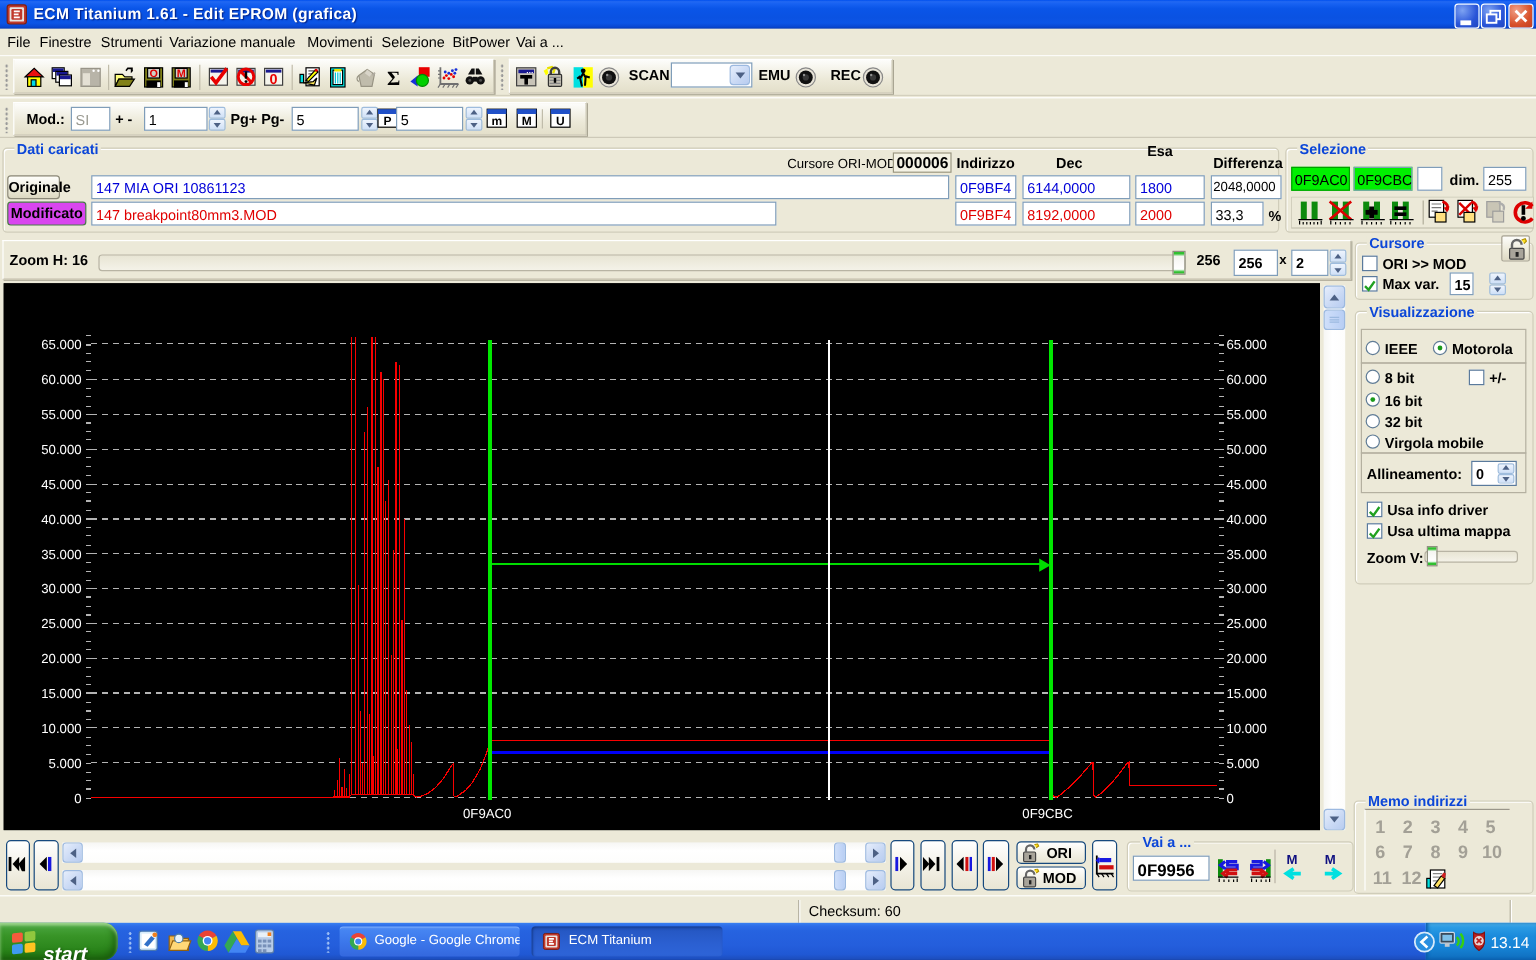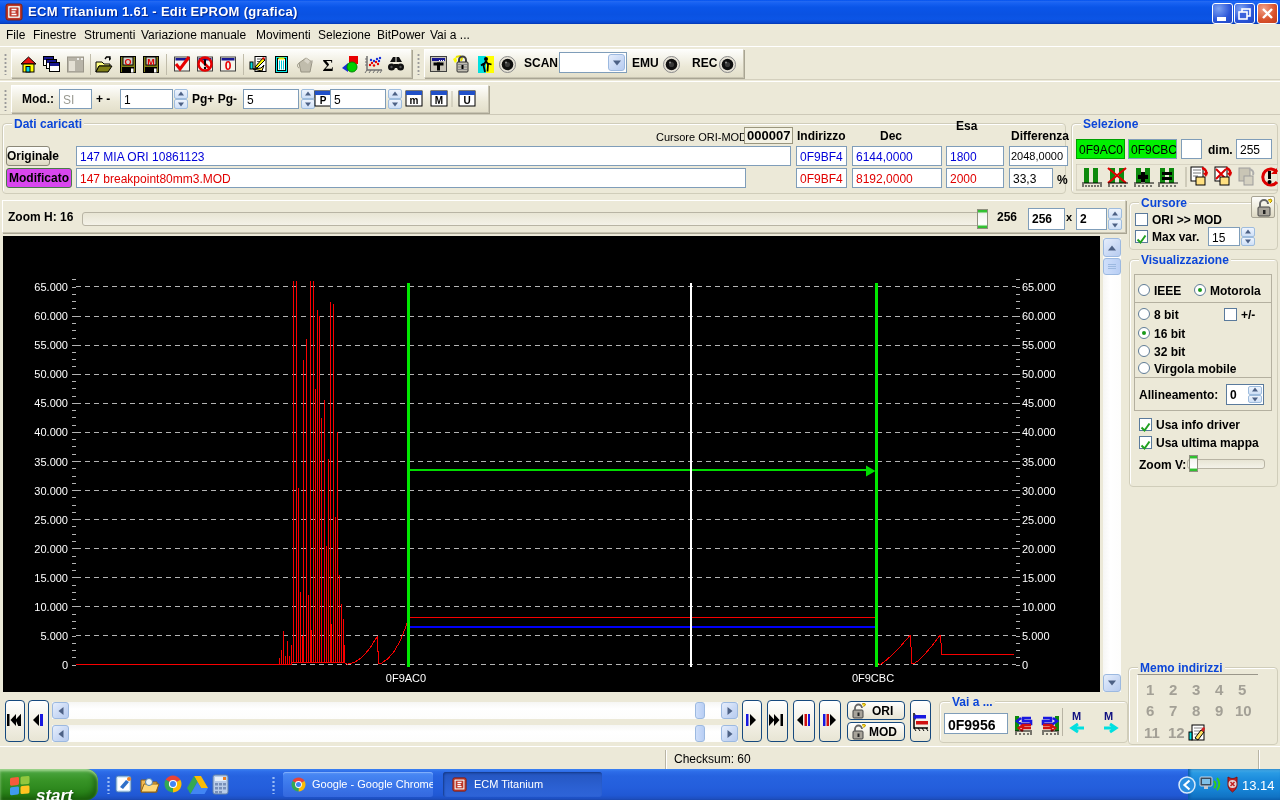"000007" div.field { text: 000007 -> 000006 }
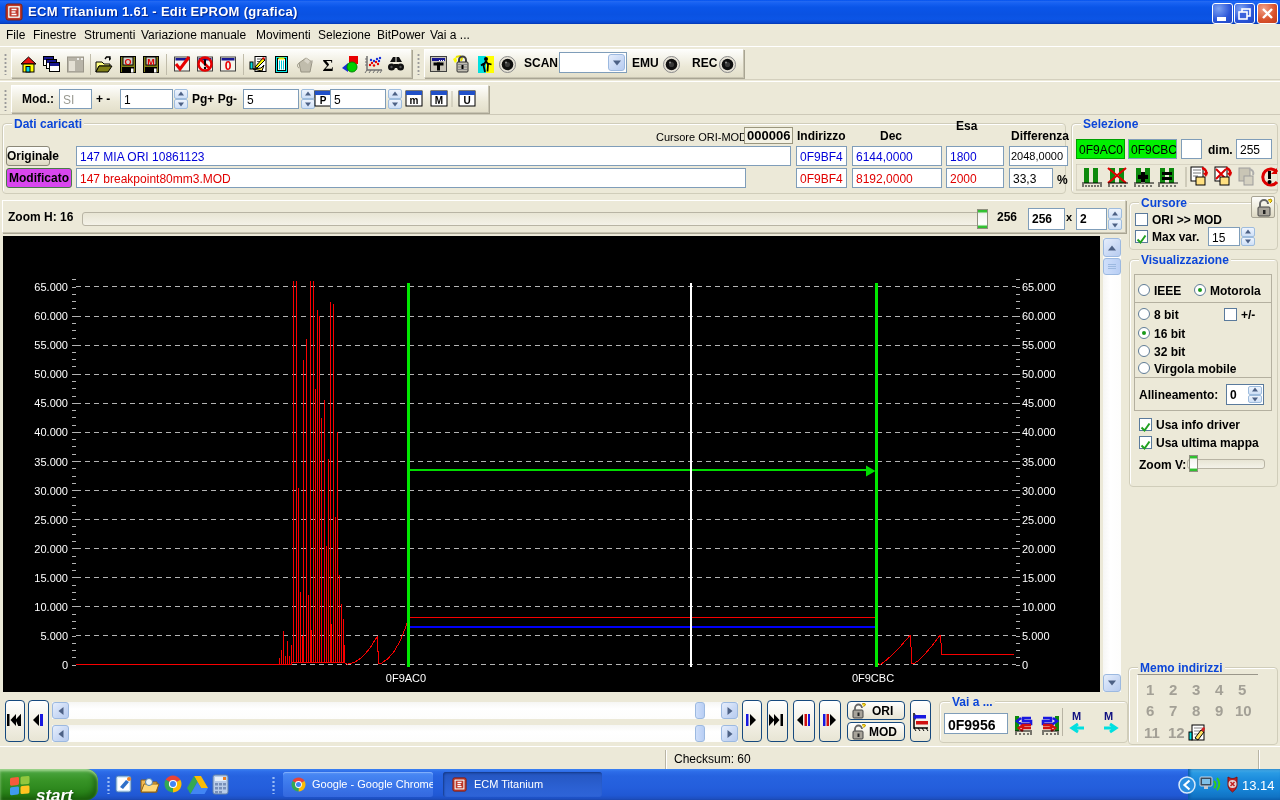"147 breakpoint80mm3.MOD" div.field { width: 670px -> 571px }
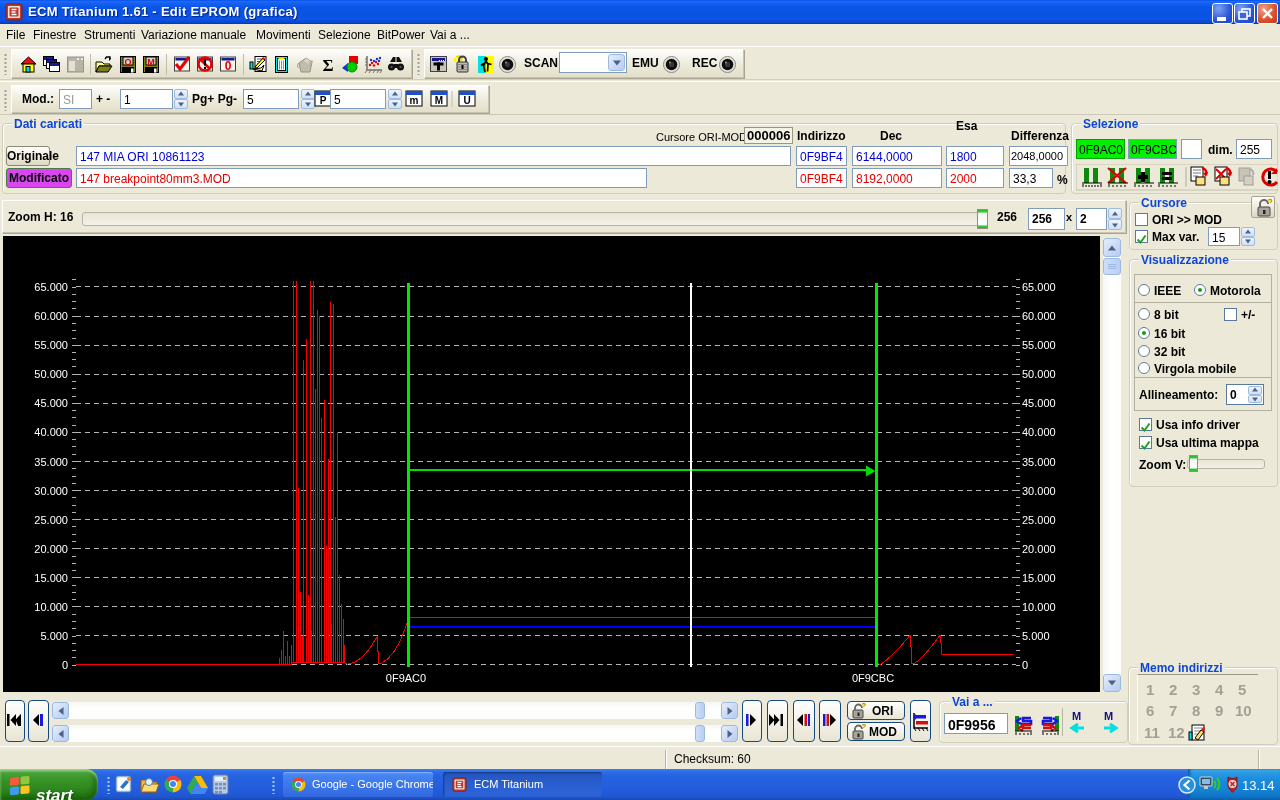"15" div.field { font-weight: normal -> bold; width: 32px -> 20px }
